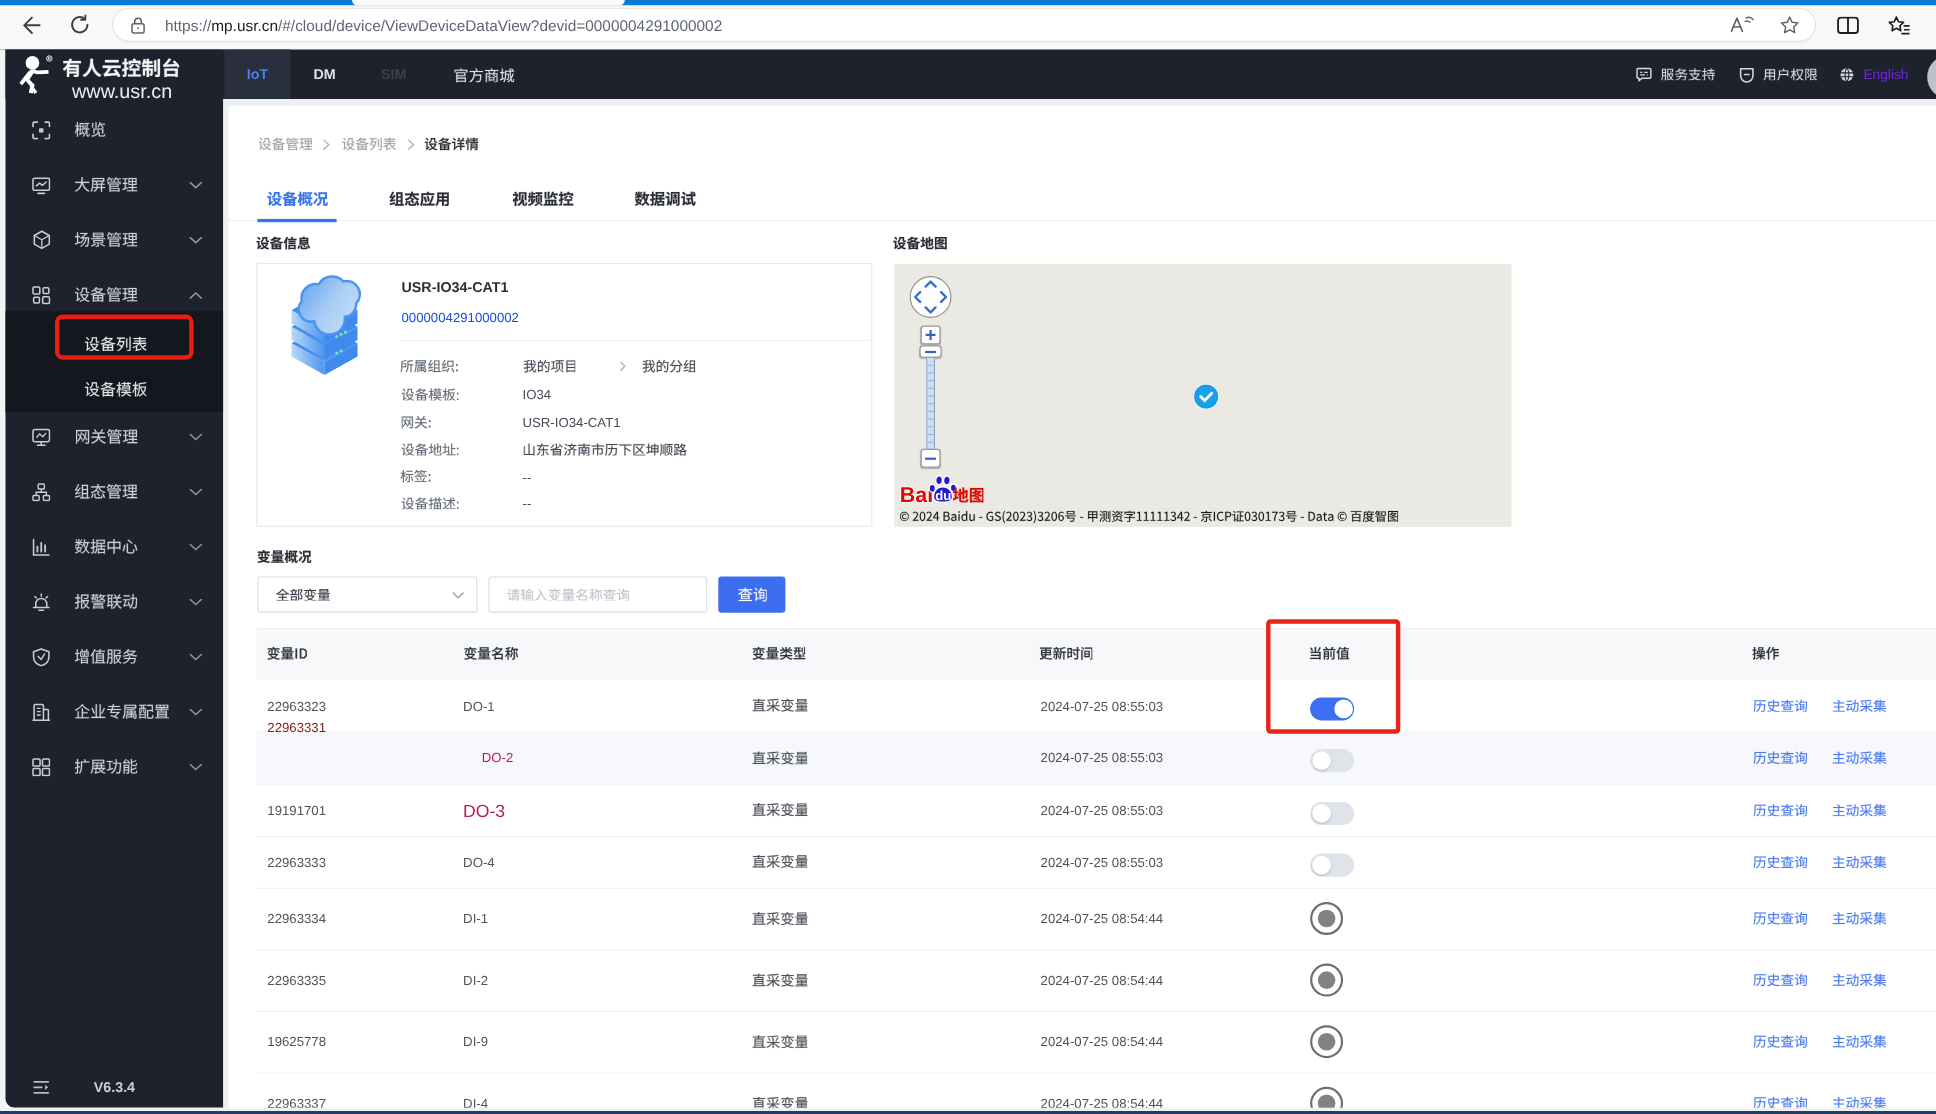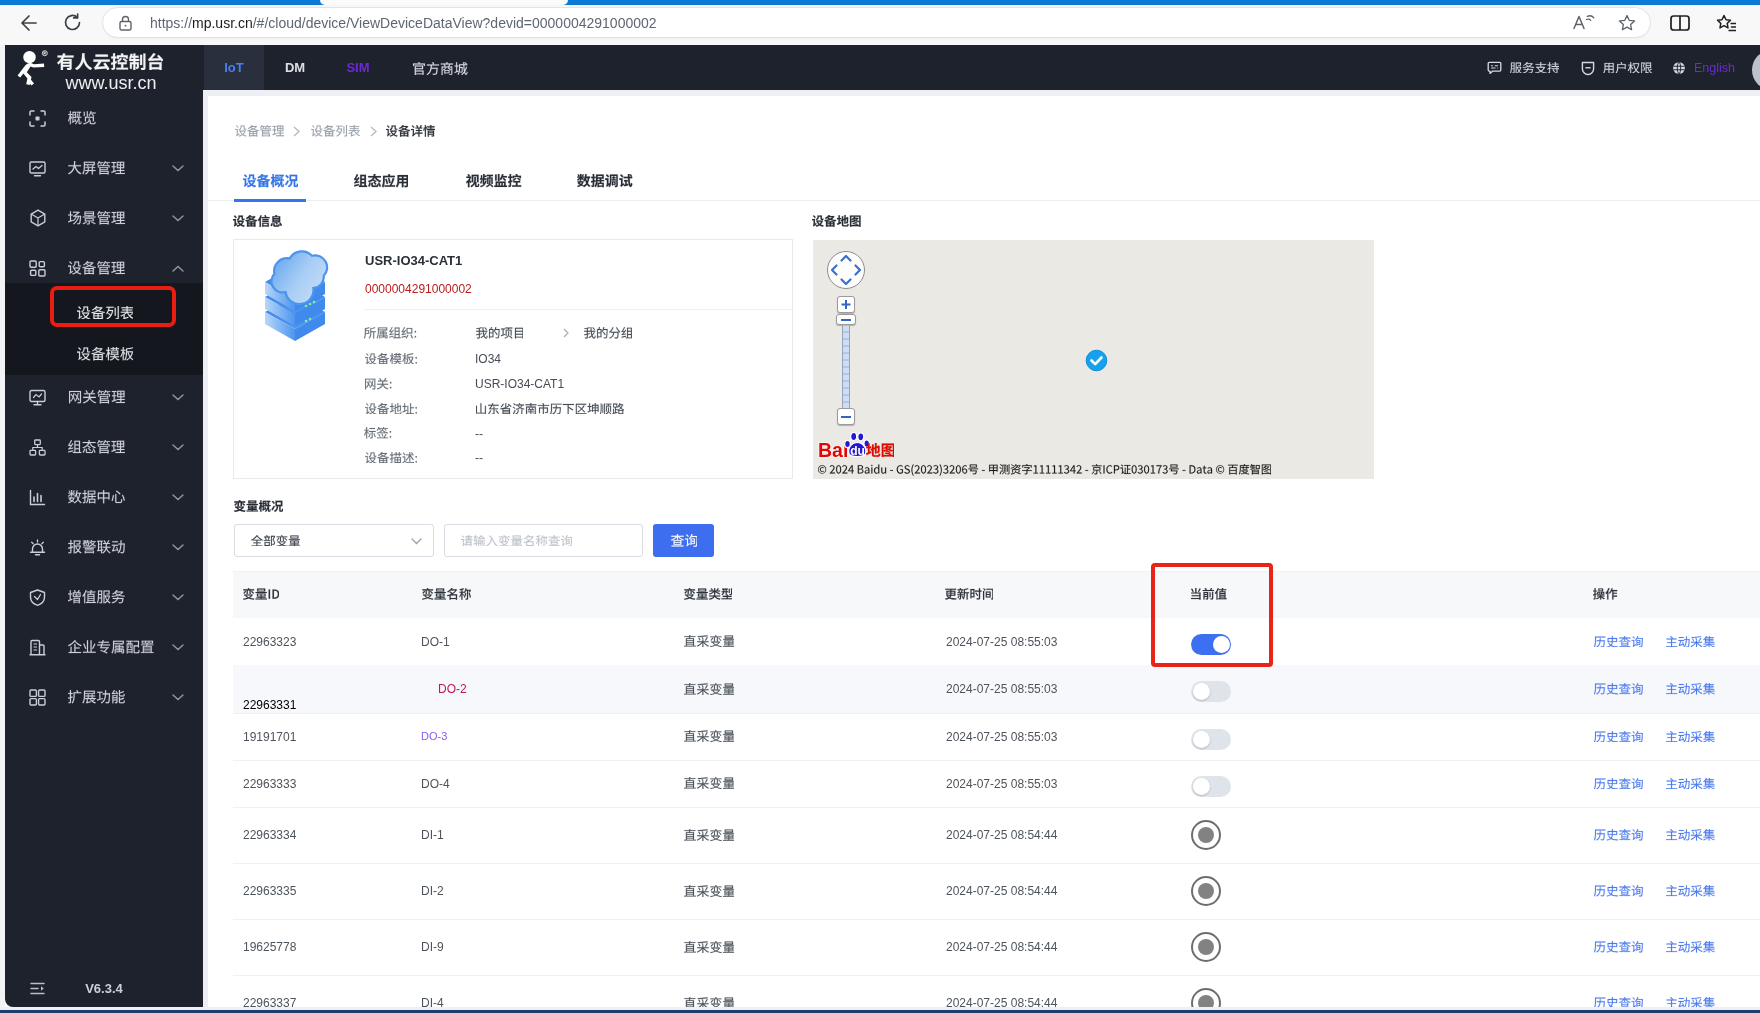"SIM" div.t { color: #6d28d9 -> #404040 }
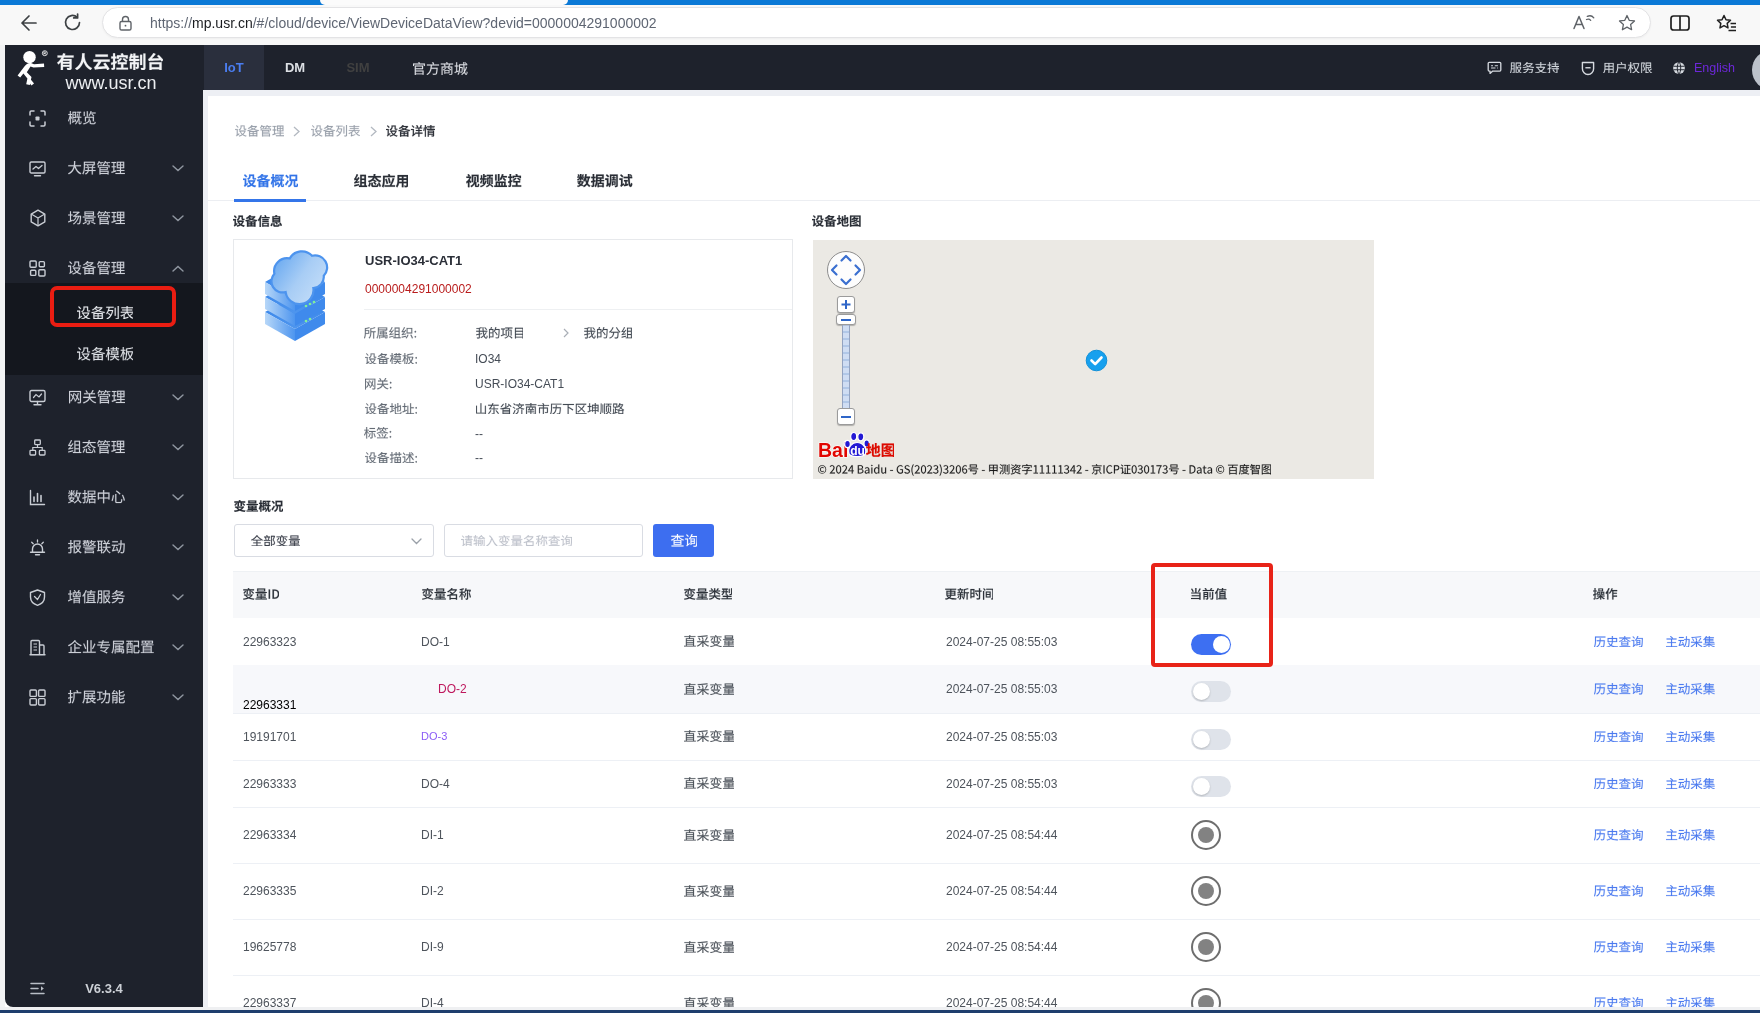"0000004291000002" div.t { color: #b91c1c -> #1d4ed8 }
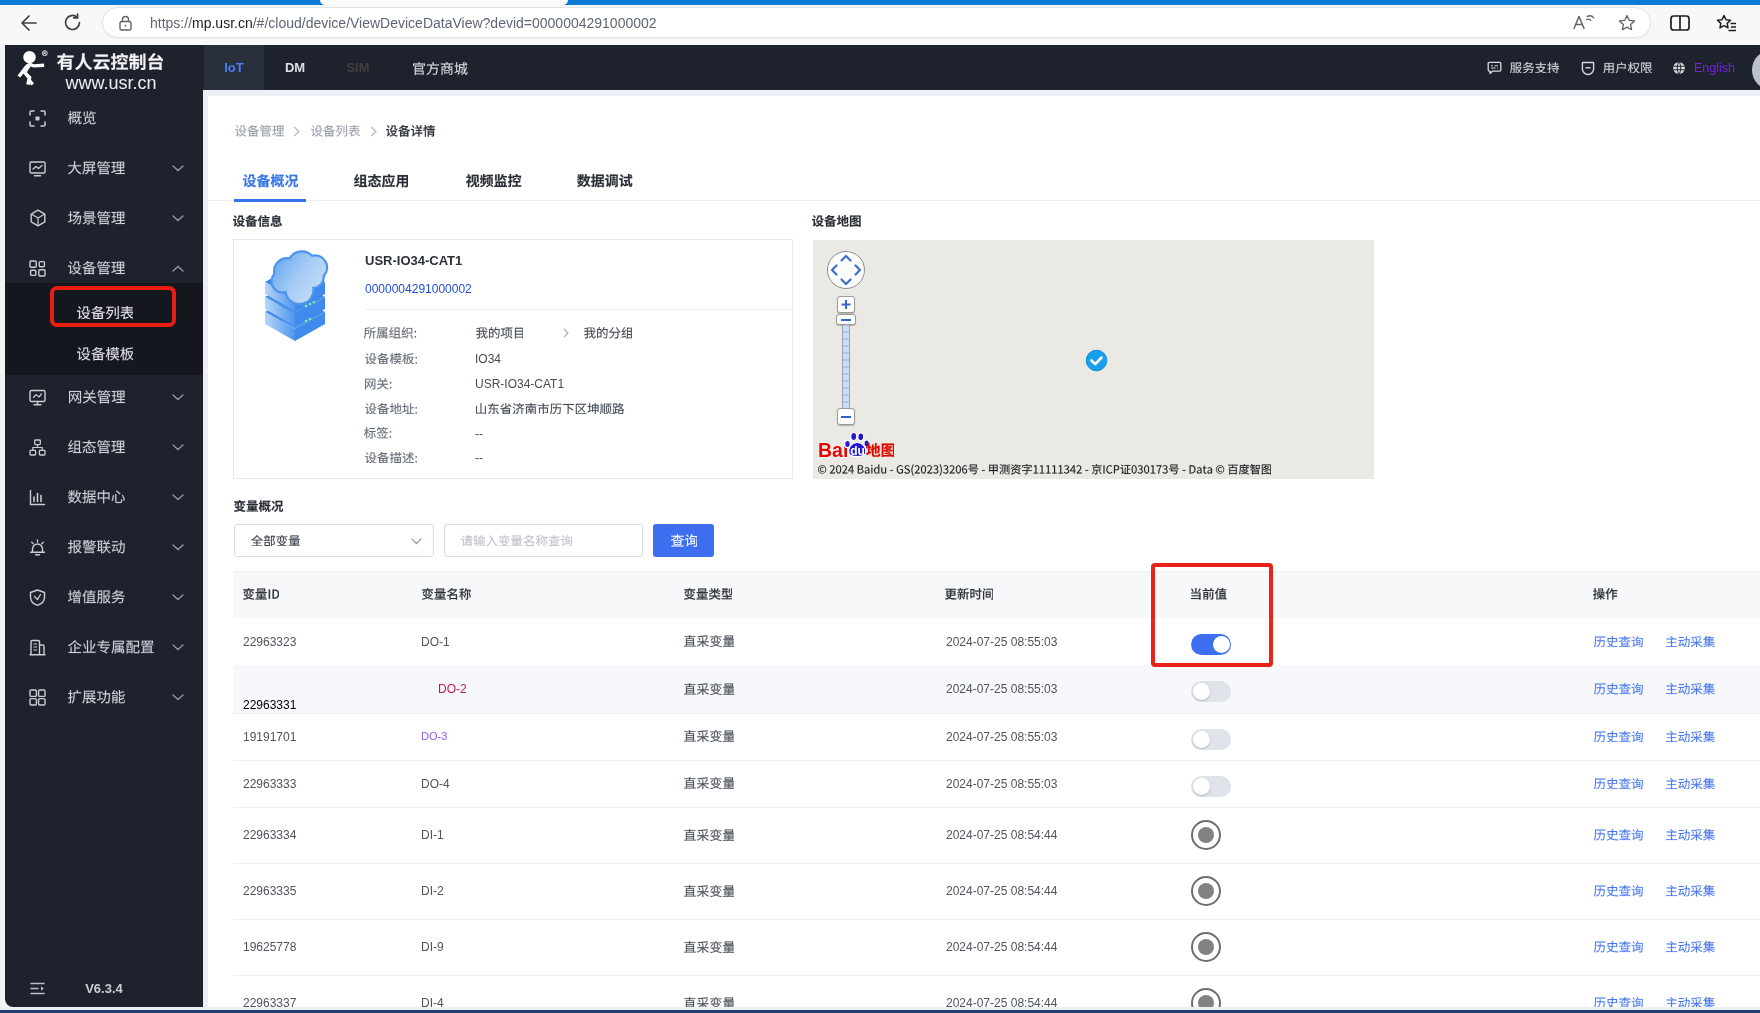"22963331" div.t { color: #000000 -> #7f1d1d; top: 698px -> 654px }
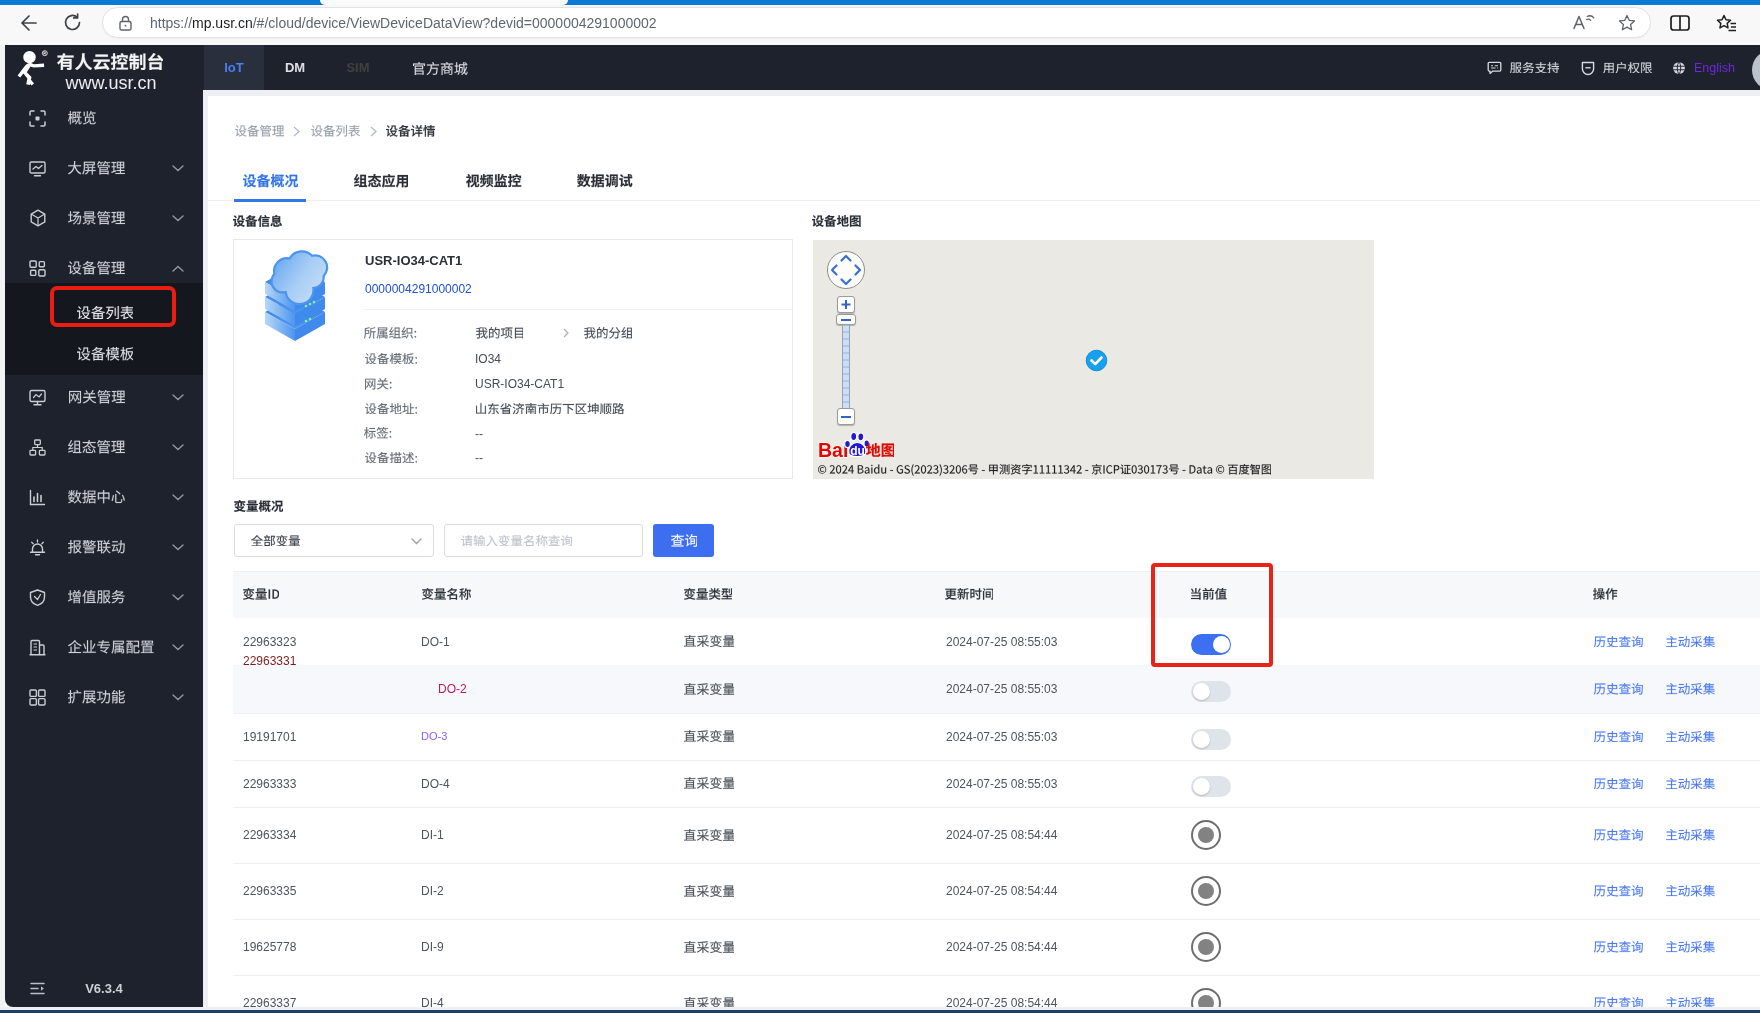"DO-3" div.t { color: #8b5cf6 -> #be185d; font-size: 11px -> 16px }
